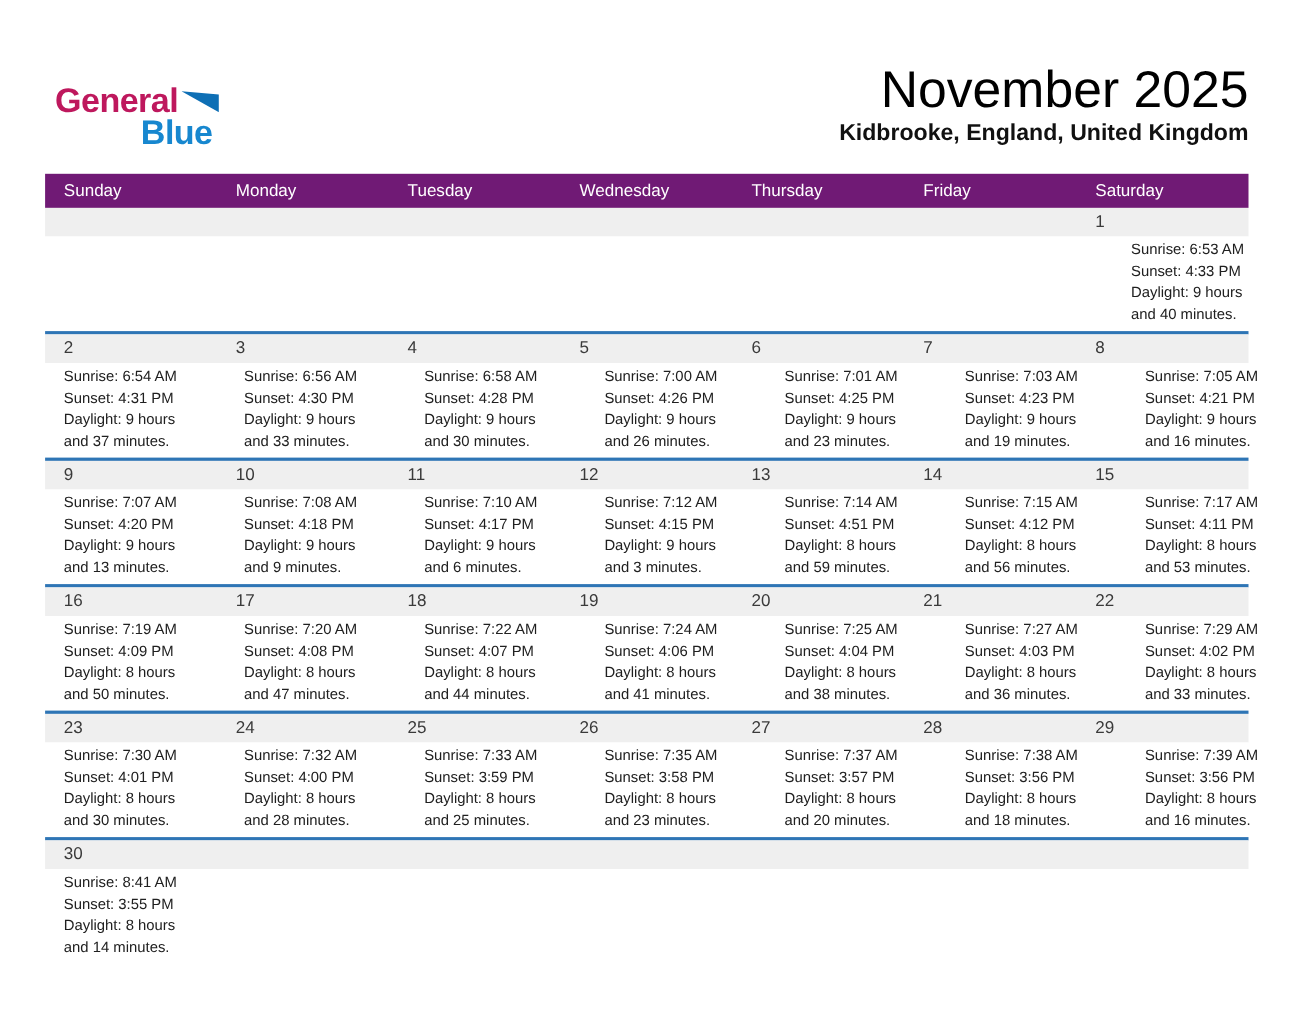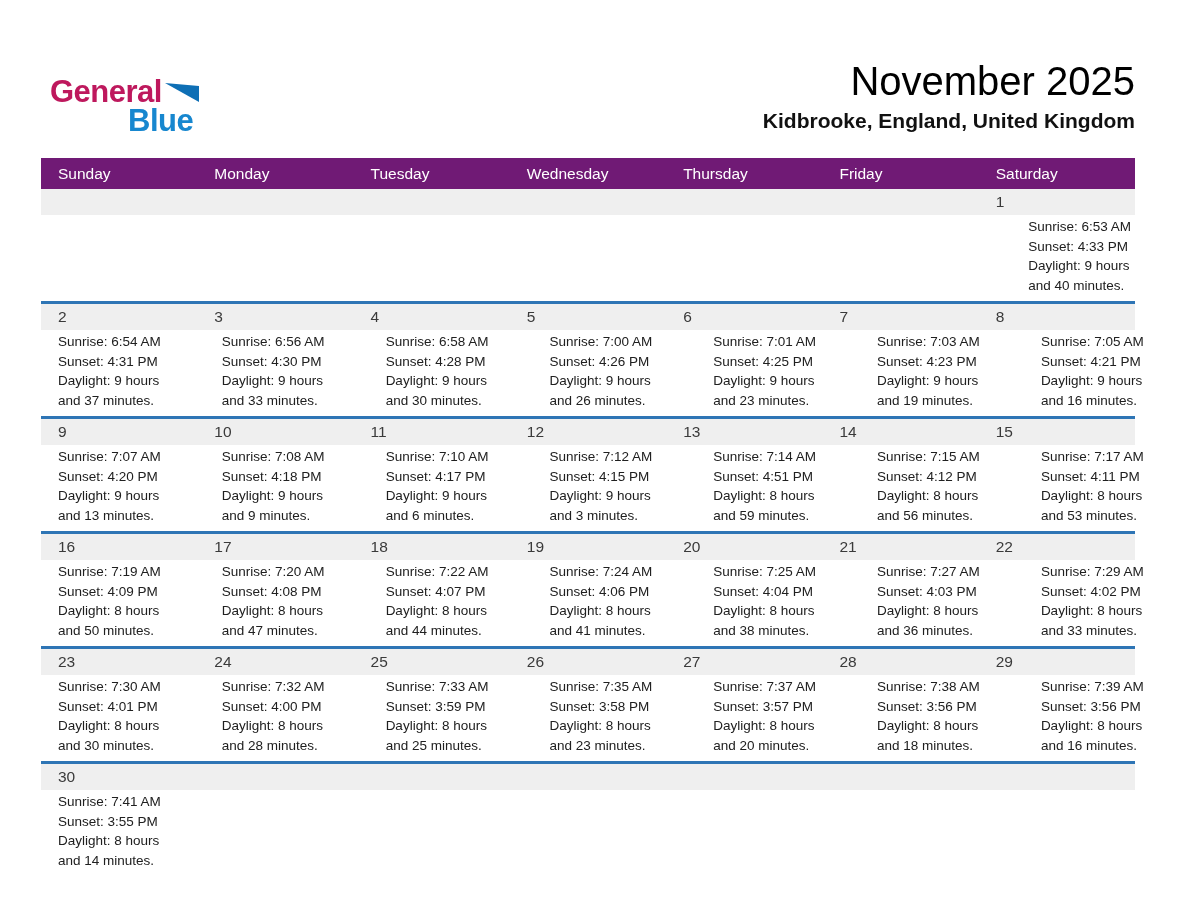"November 2025" .month-title { font-size: 40px -> 47px }
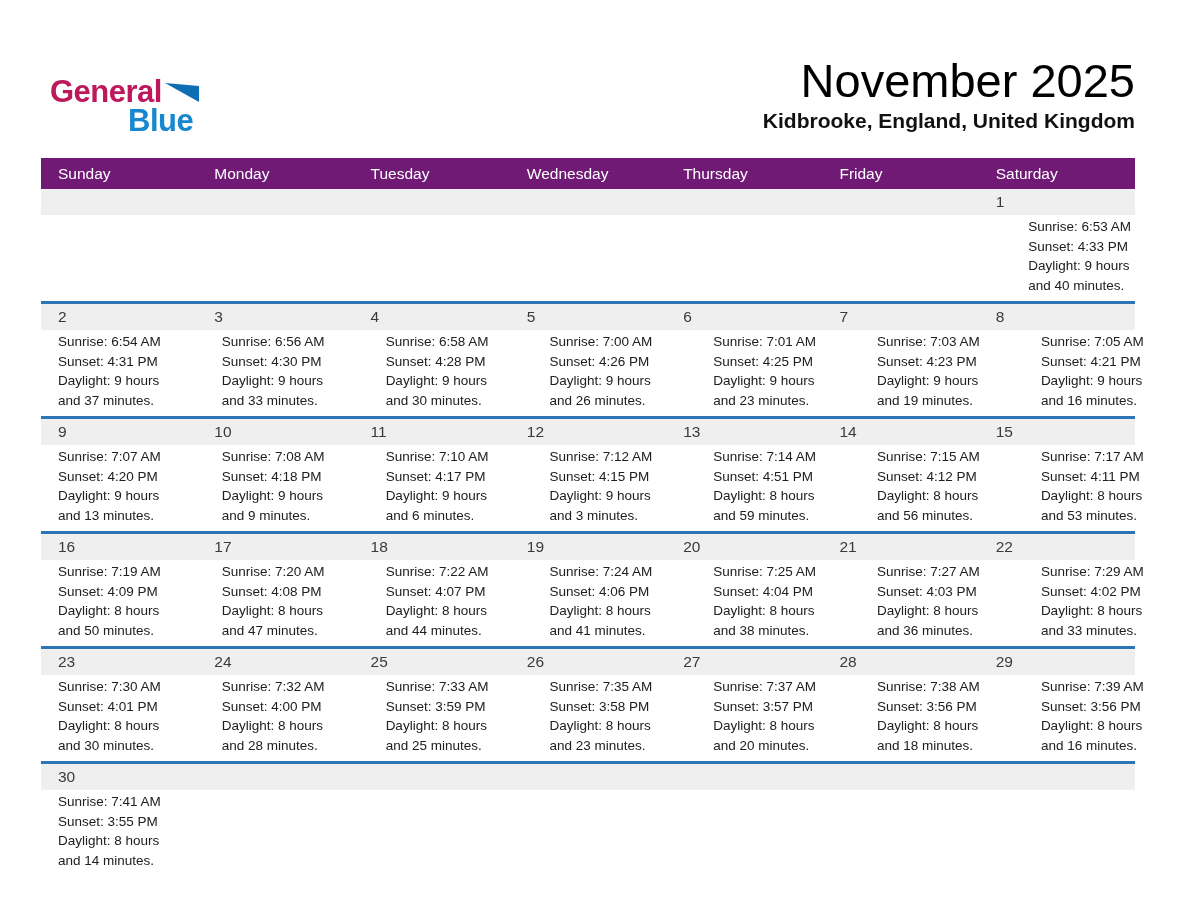"Sunrise: 7:41 AM" div.detail-line { text: 7:41 -> 8:41 }
